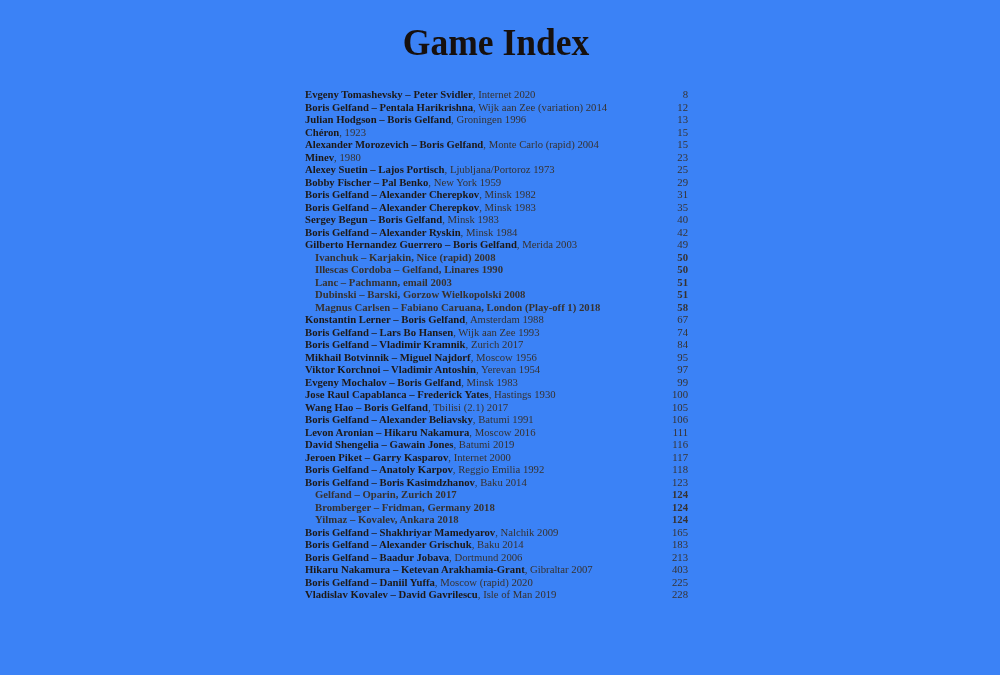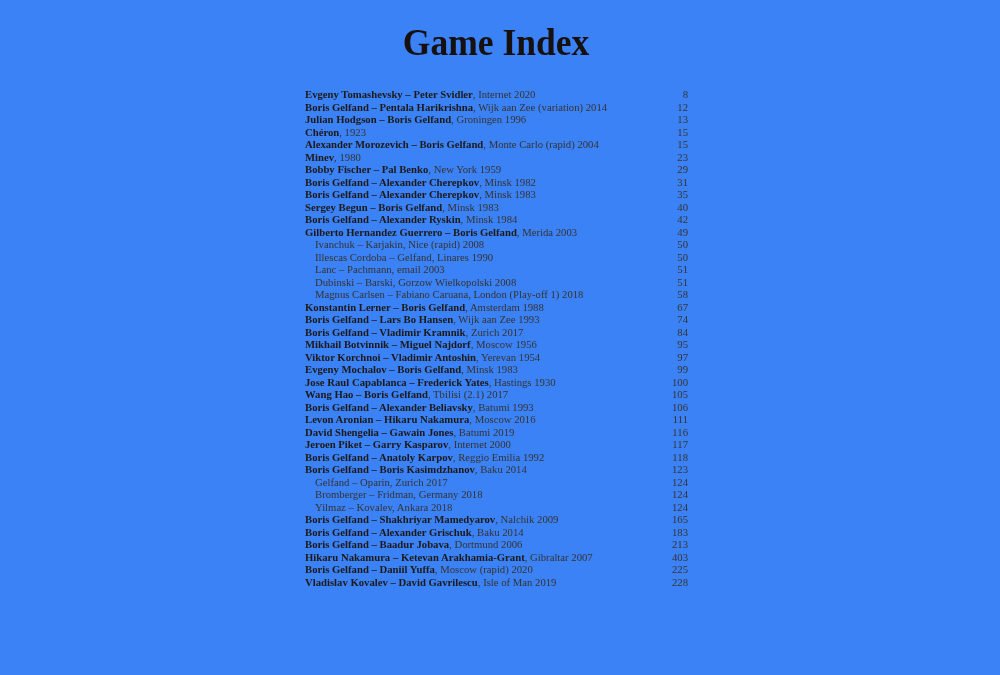"Alexey Suetin – Lajos Portisch," div.entry { html: none -> <div> <span><span>Alexey Suetin – Lajos Portisch</span><span>, Ljubljana/Portoroz 1973</span></span> <span>25</span> </div> }
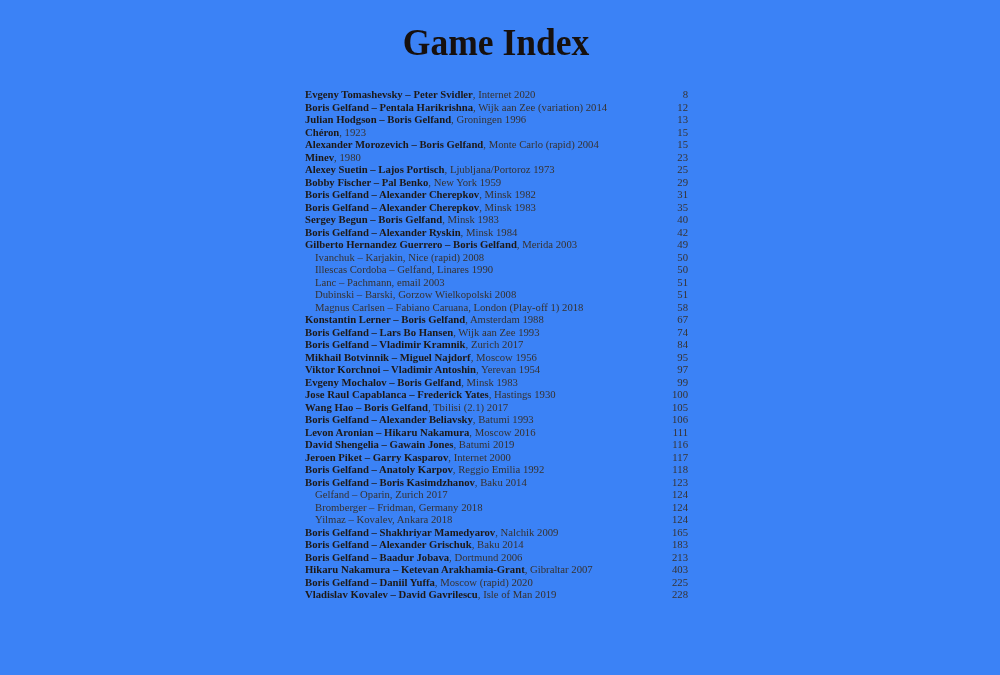"Ivanchuk – Karjakin, Nice (rapid)" .entry.sub { font-weight: none -> bold }
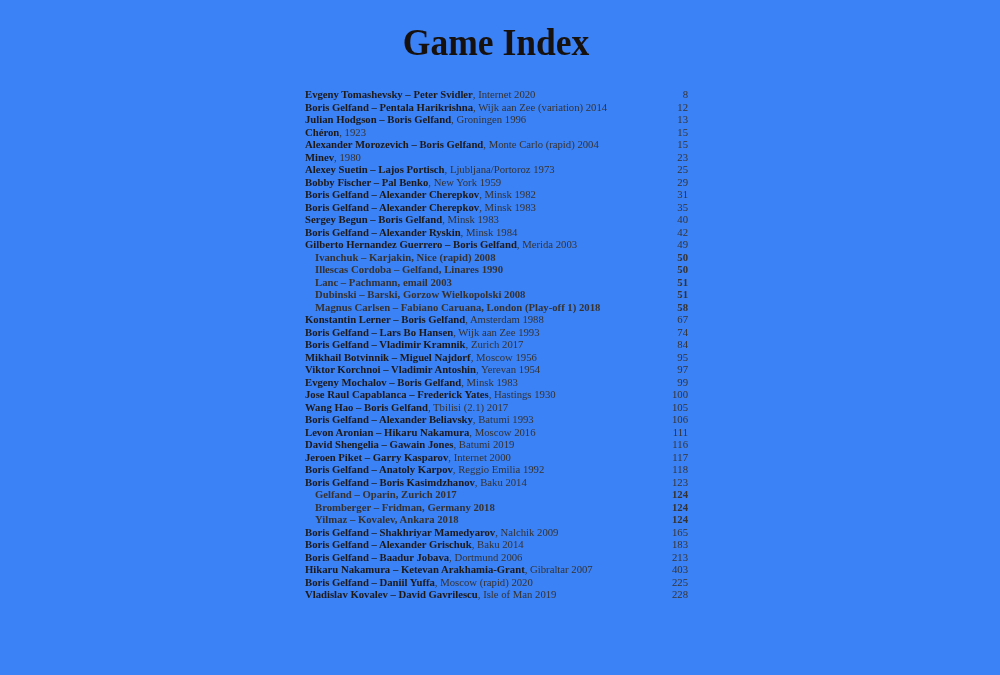", Batumi 1993" span.venue { text: 1993 -> 1991 }
